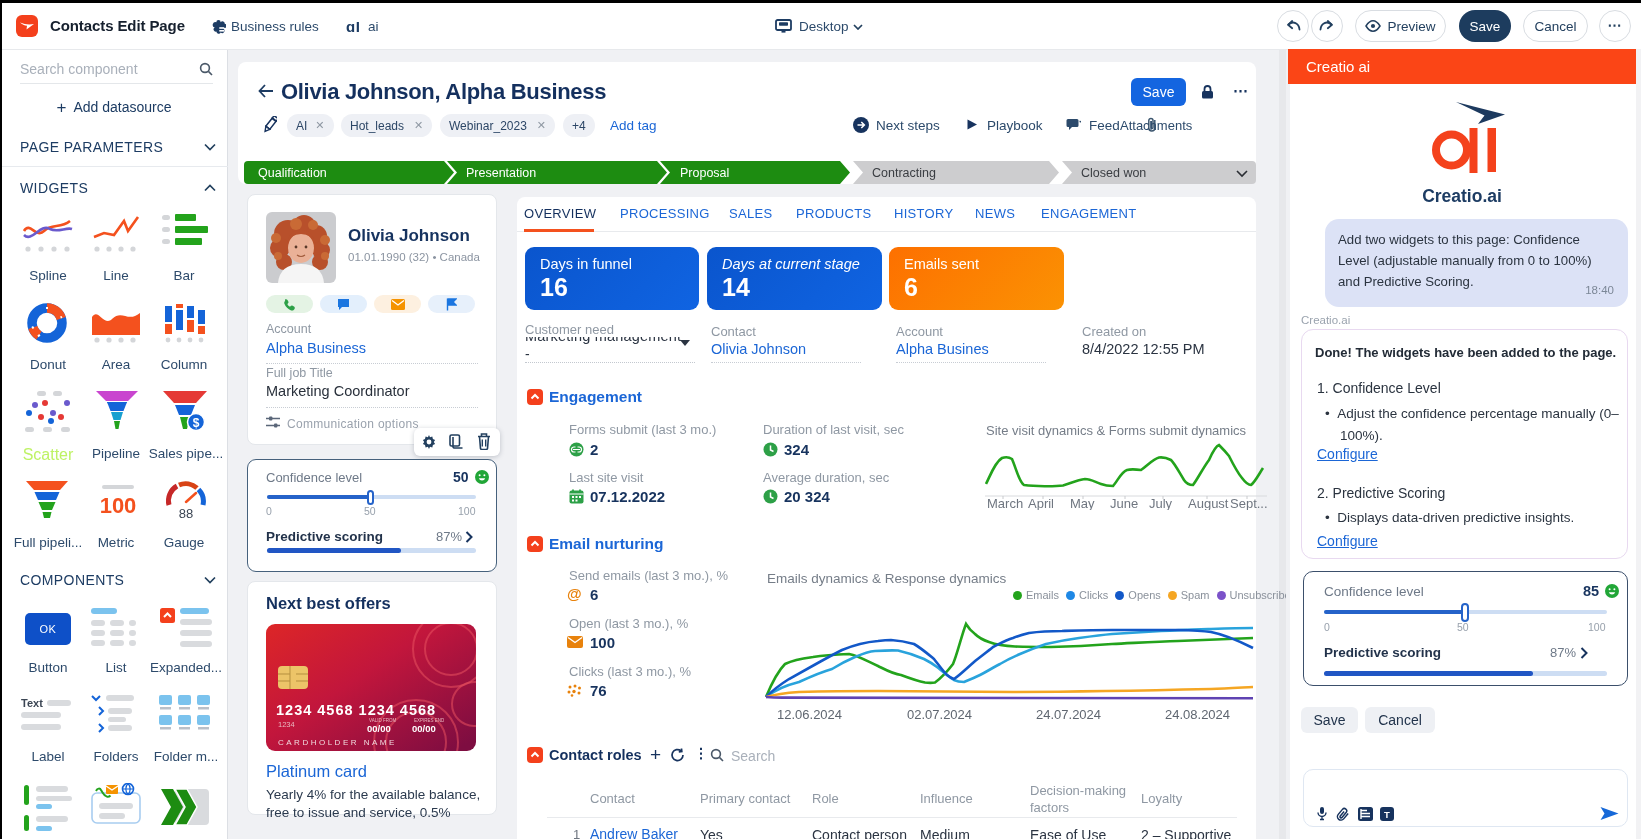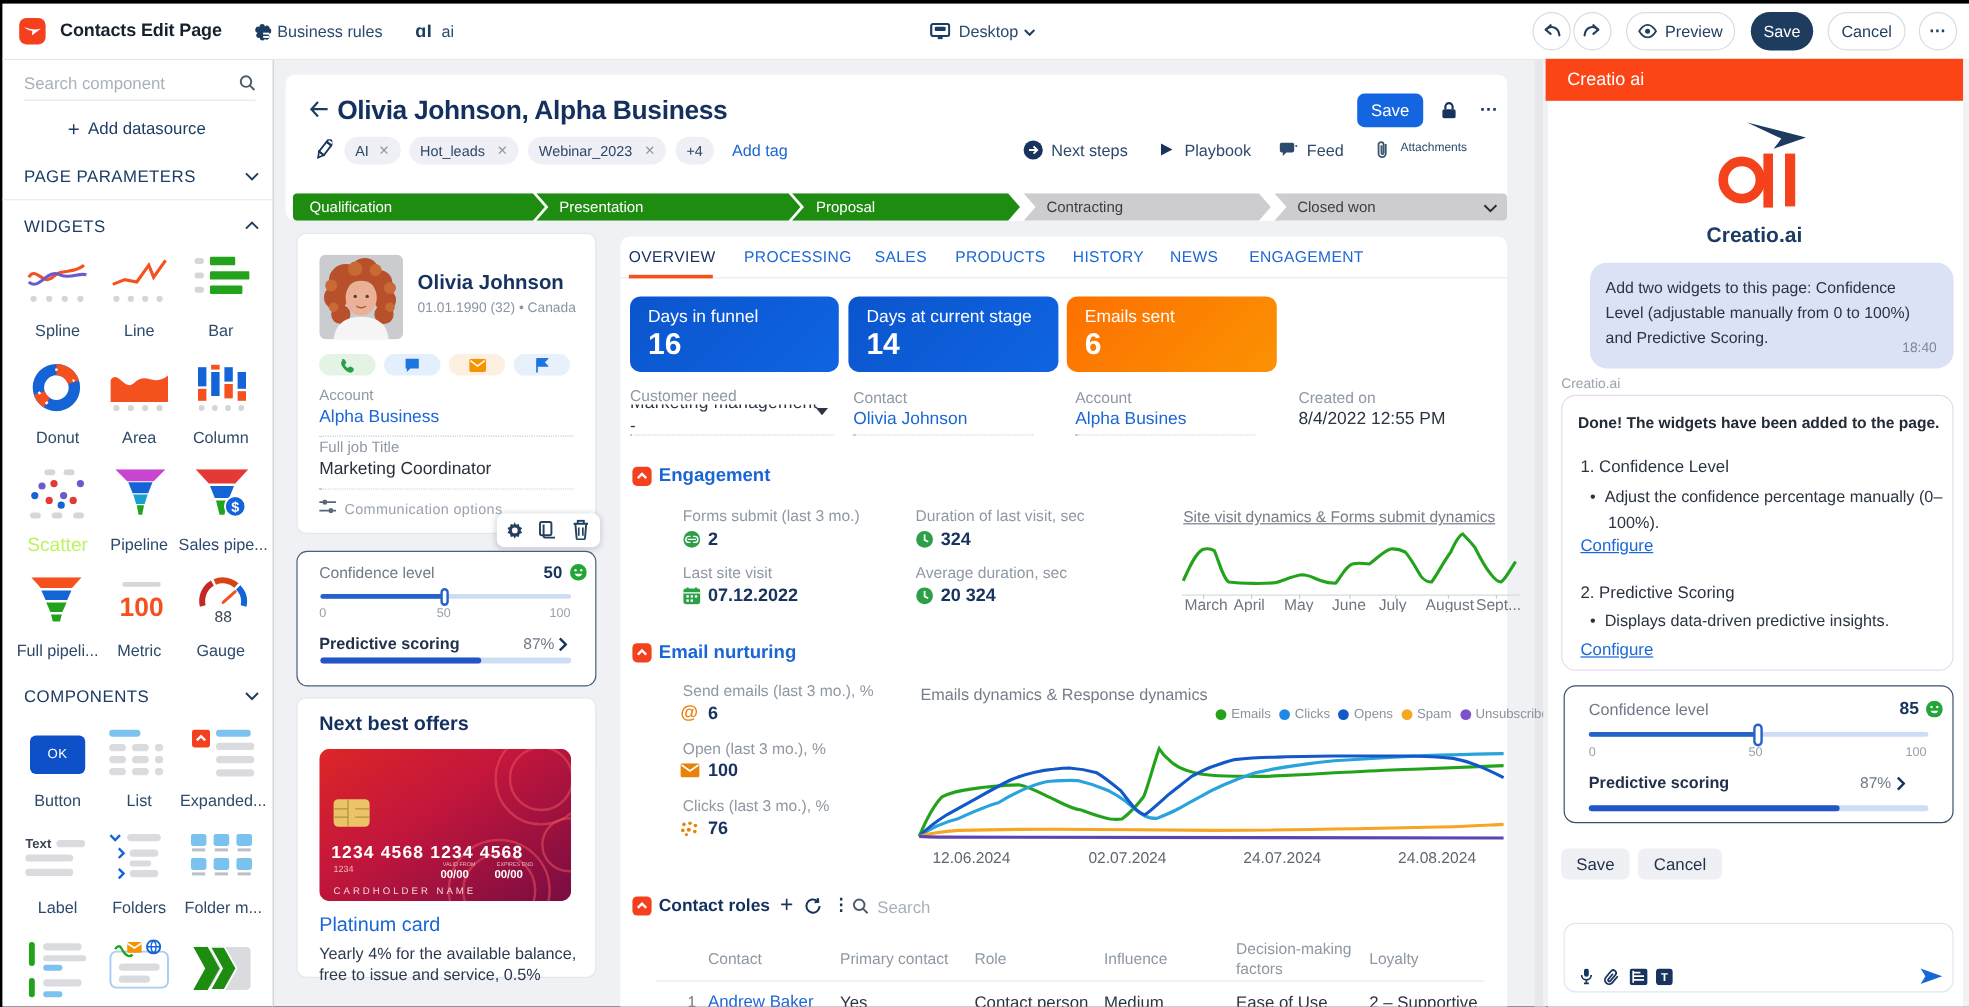"Attachments" div.abs { font-size: 10px -> 13px; left: 1167px -> 1120px }
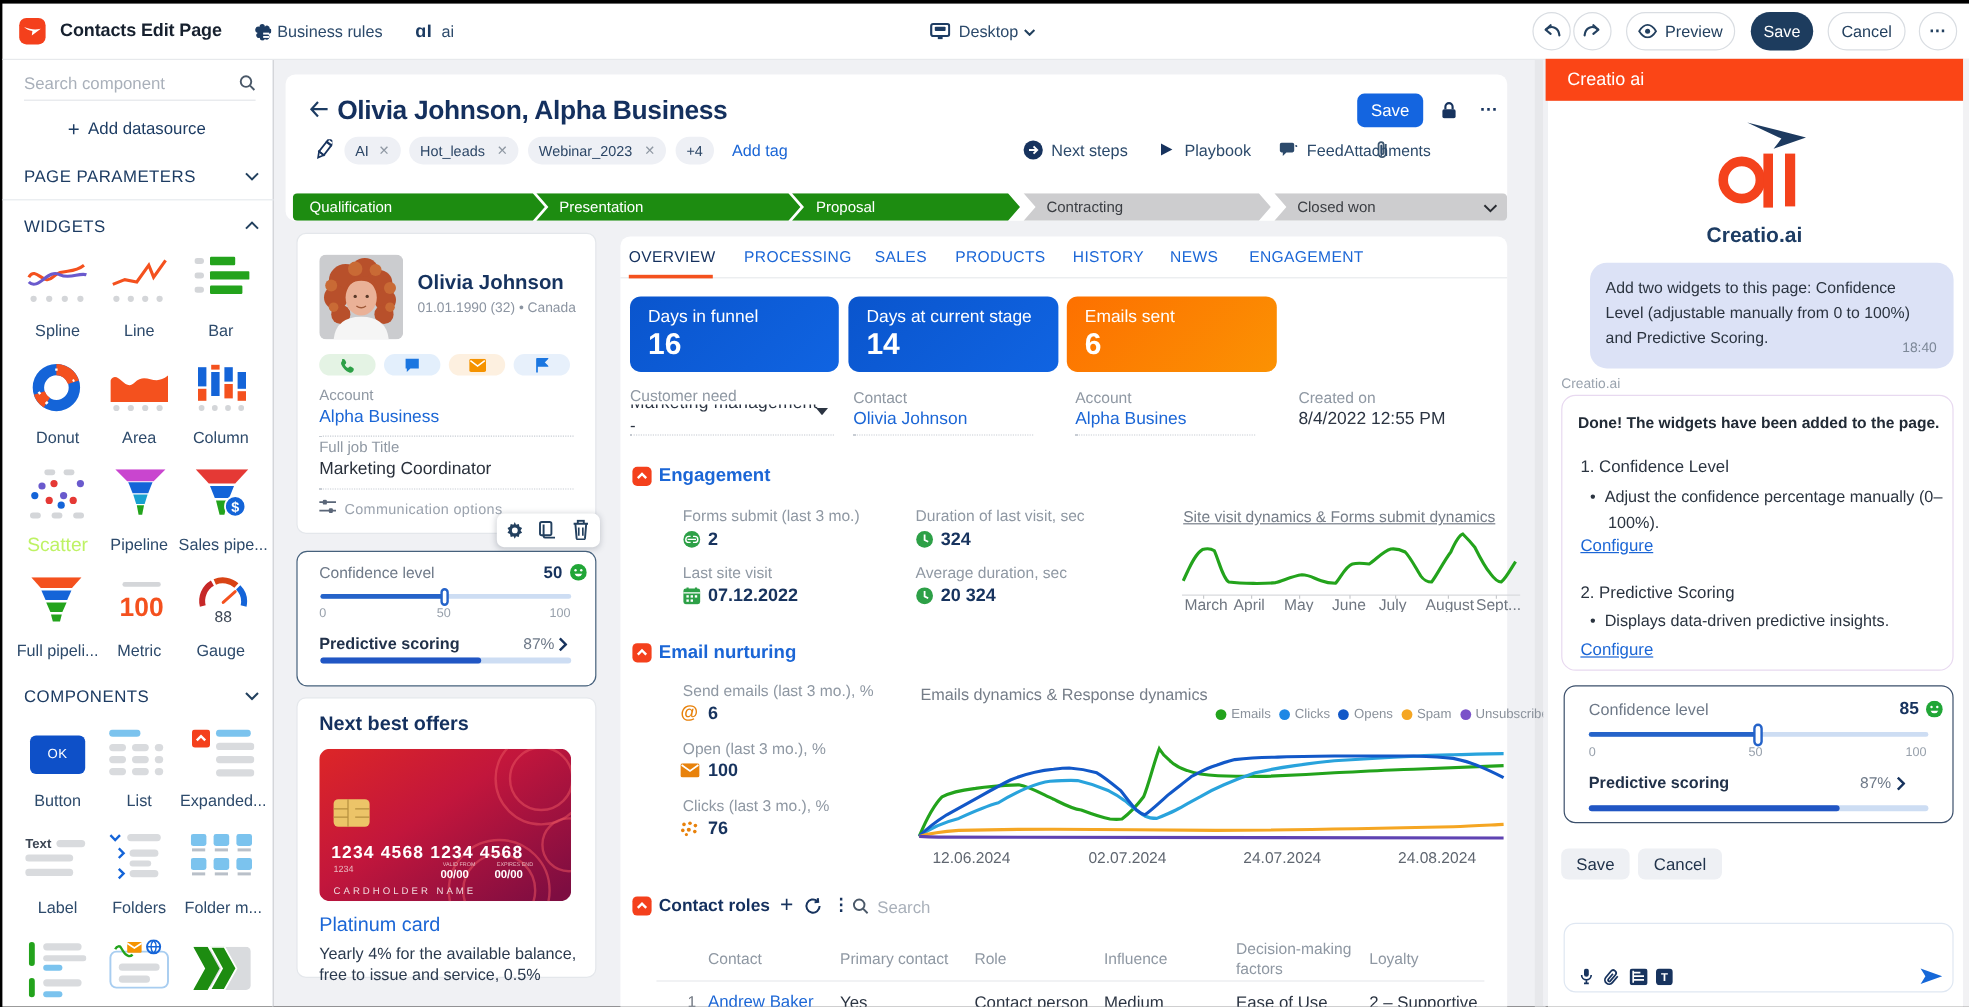"Days at current stage" div { font-style: none -> italic }
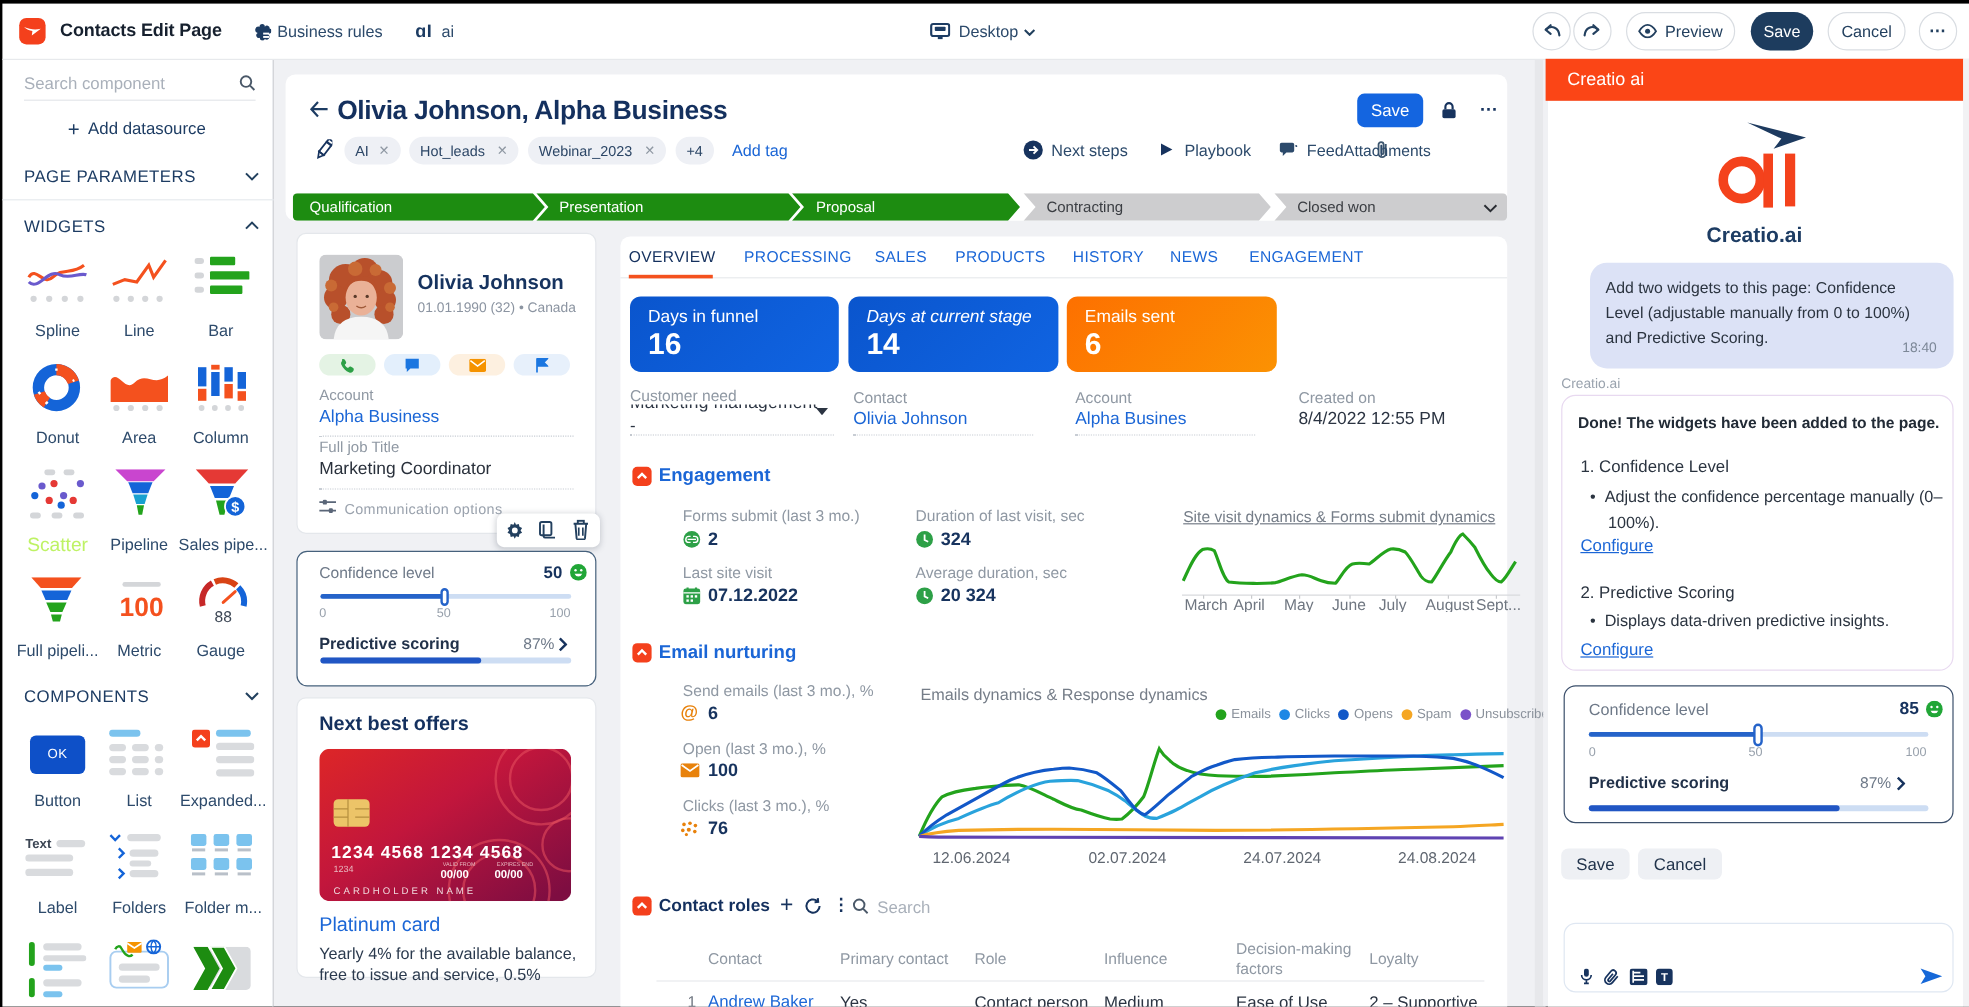"Site visit dynamics & Forms" div.abs { text-decoration: underline -> none }
